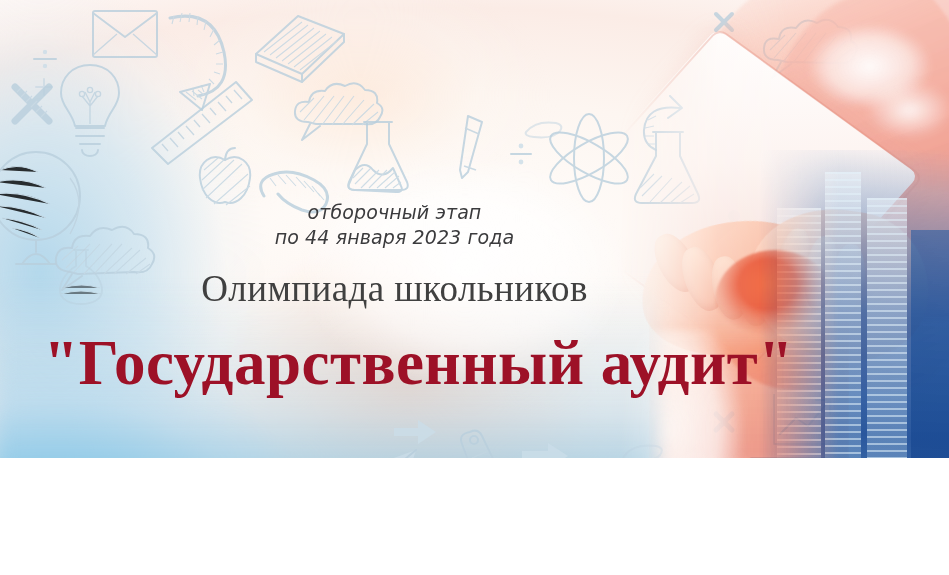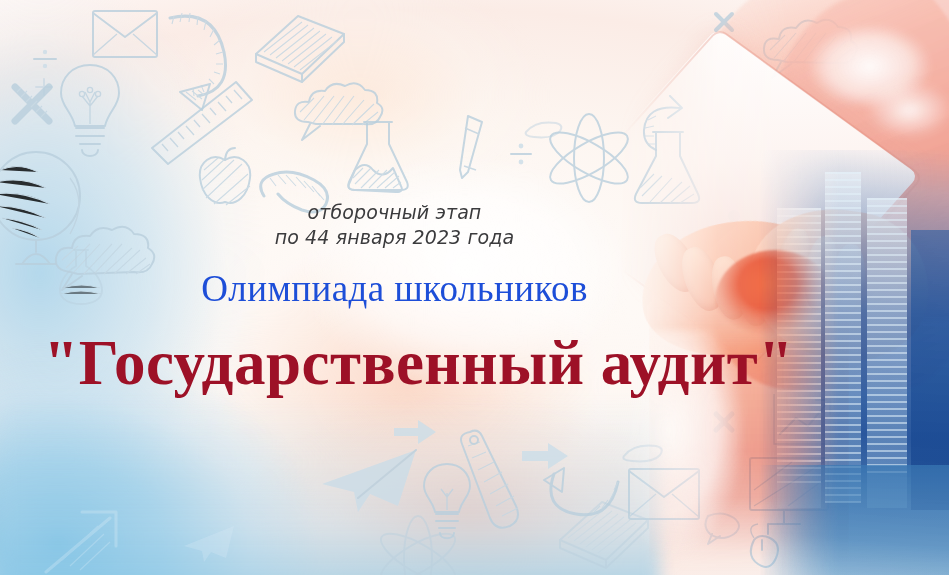"отборочный этап" .banner { height: 575px -> 458px }
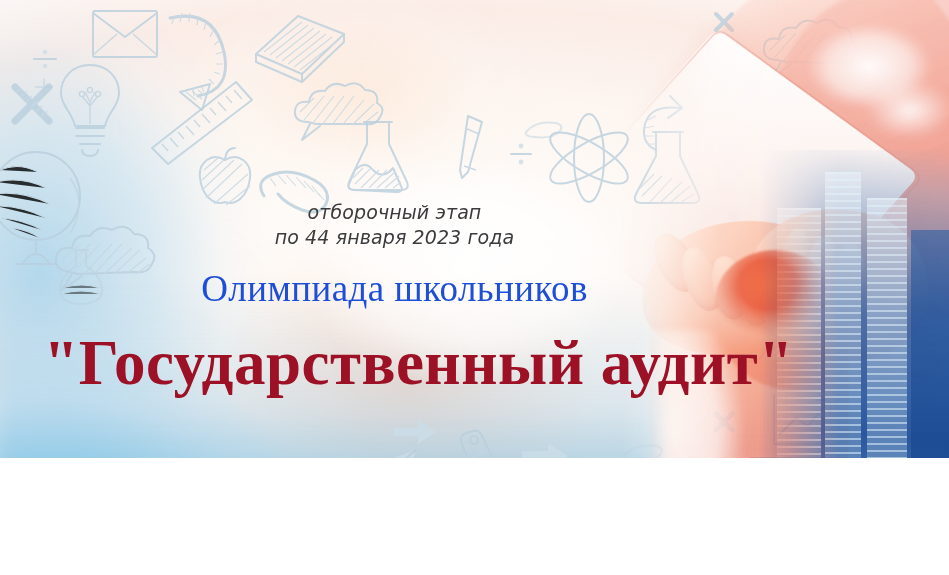"Олимпиада школьников" .headline { color: #1d4ed8 -> #404040 }
